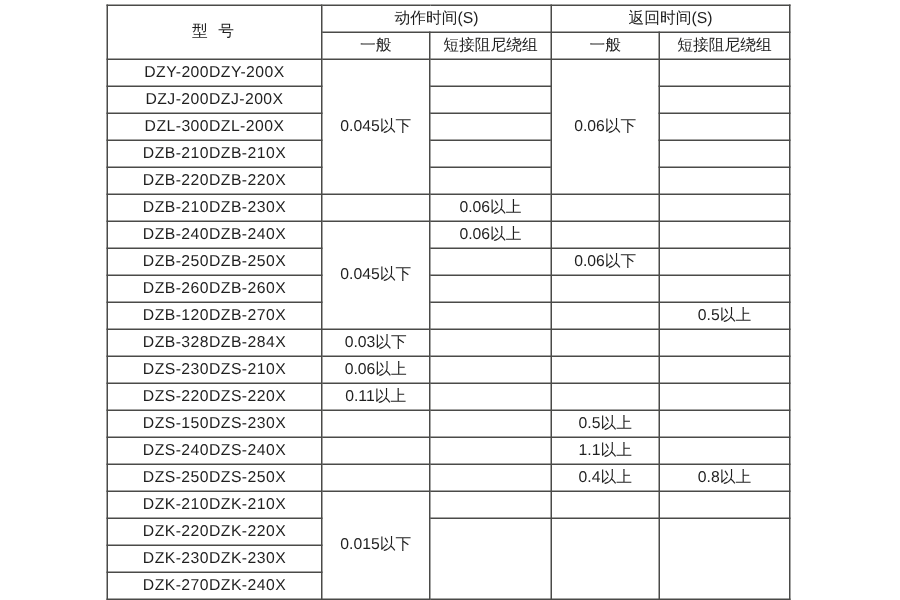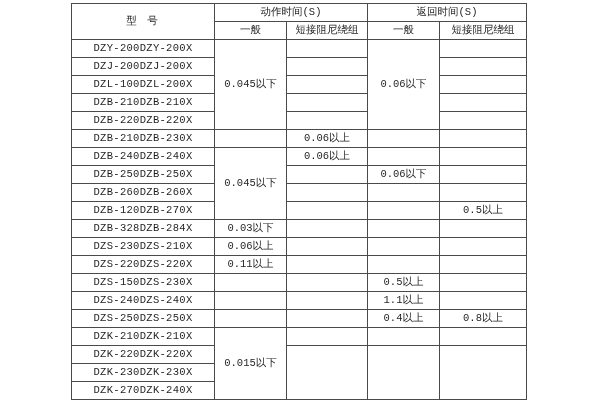"型 号" .page { font-family: Liberation Mono, monospace -> Liberation Sans, sans-serif }
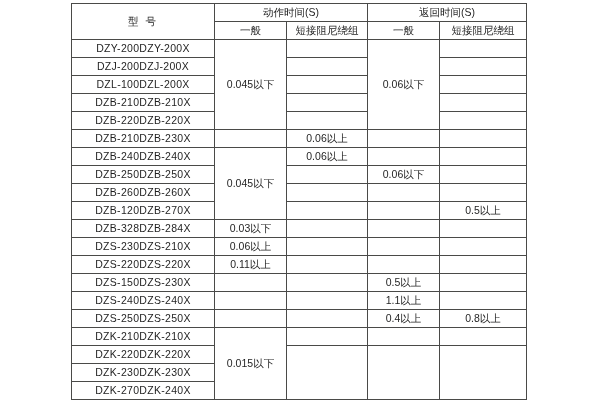"DZL-100" span { text: DZL-100 -> DZL-300 }
